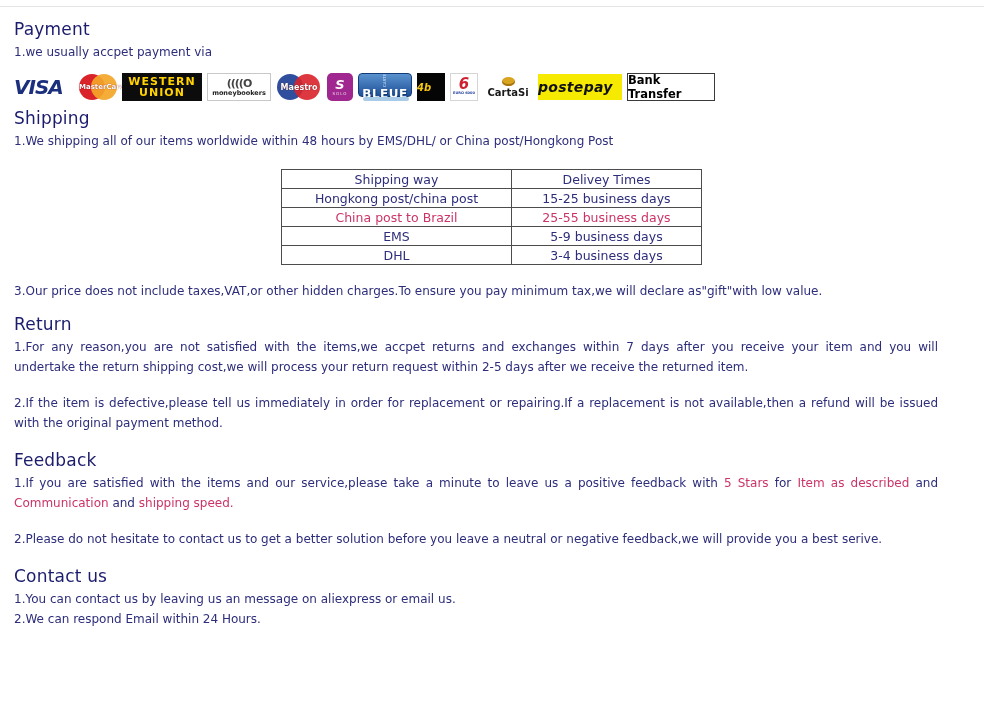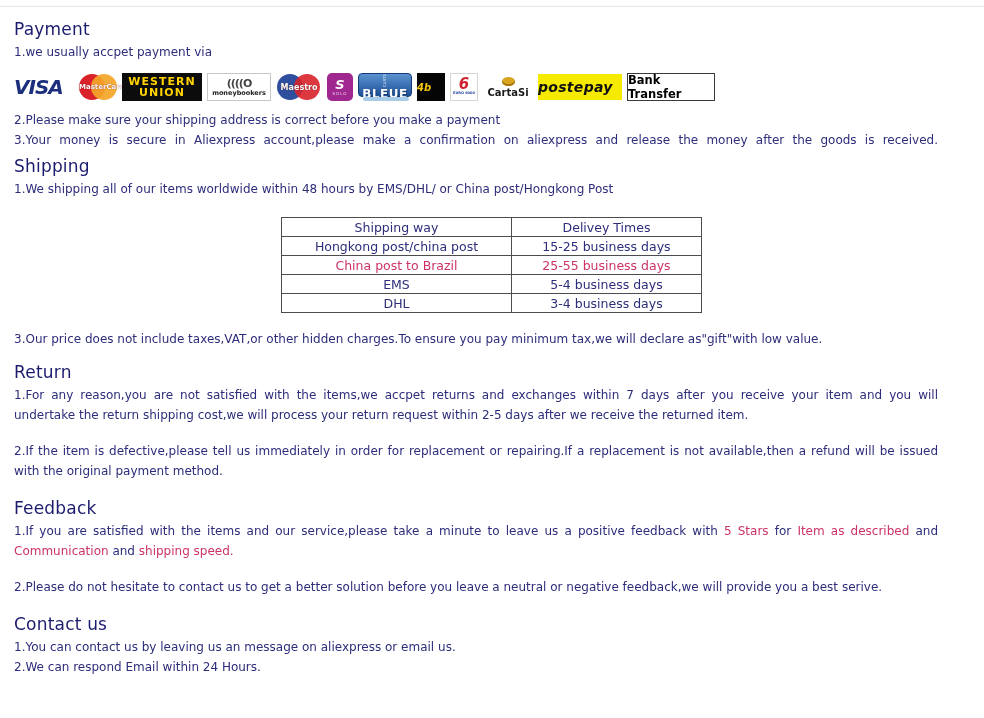"2.Please make sure your shipping" div.p-after-icons { html: <div> <div>2.Please make sure your shipping address is correct before you make a payment</div> <div>3.Your money is secure in Aliexpress account,please make a confirmation on aliexpress and release the money after the goods is received.</div> </div> -> none }
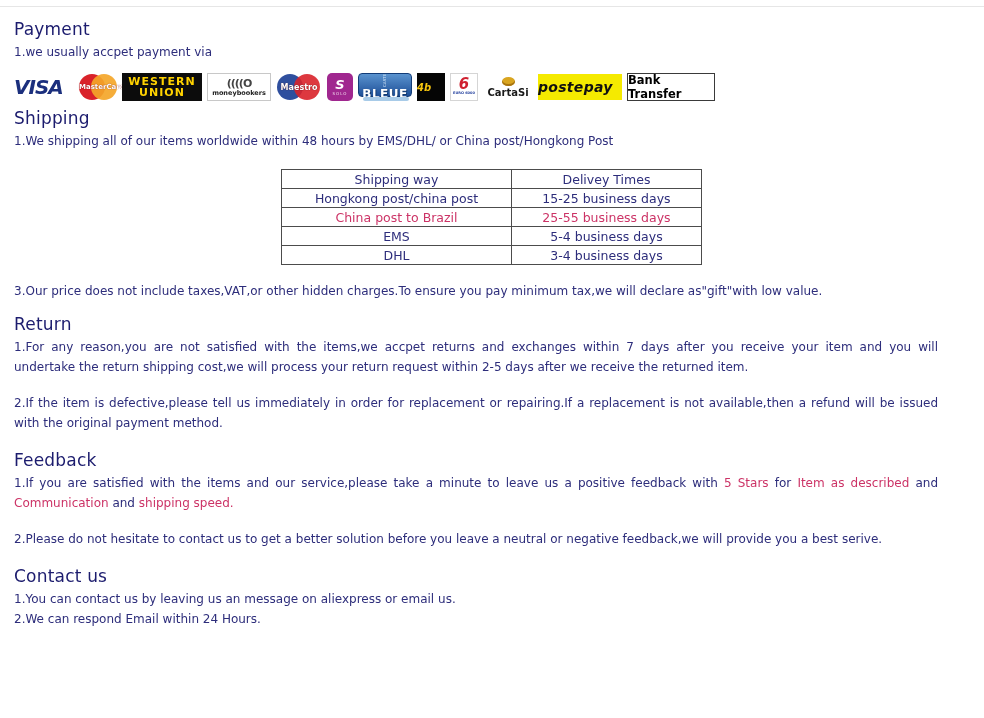"5-4 business days" td.w2 { text: 5-4 -> 5-9 }
